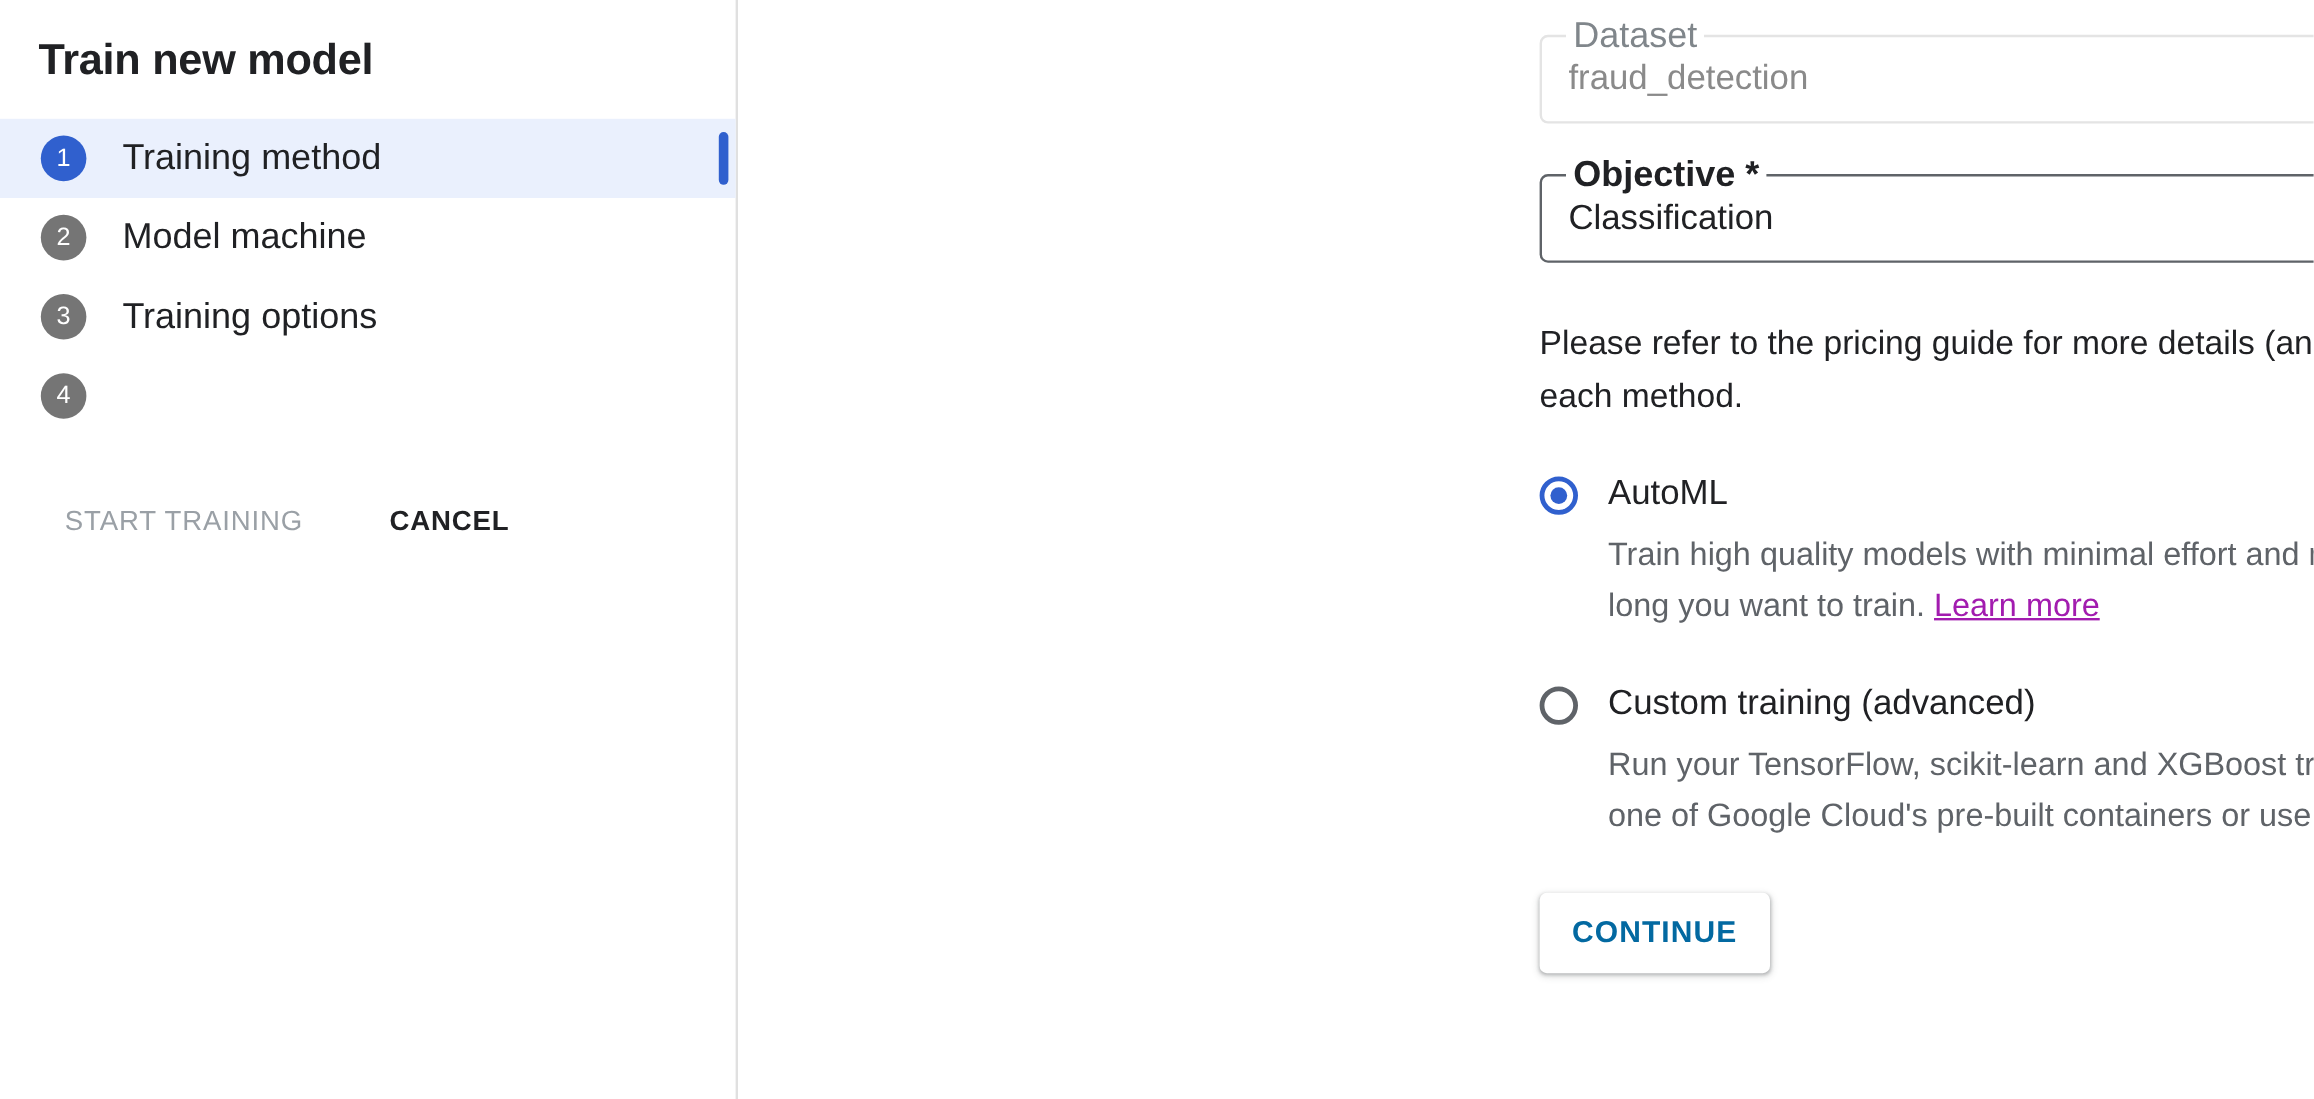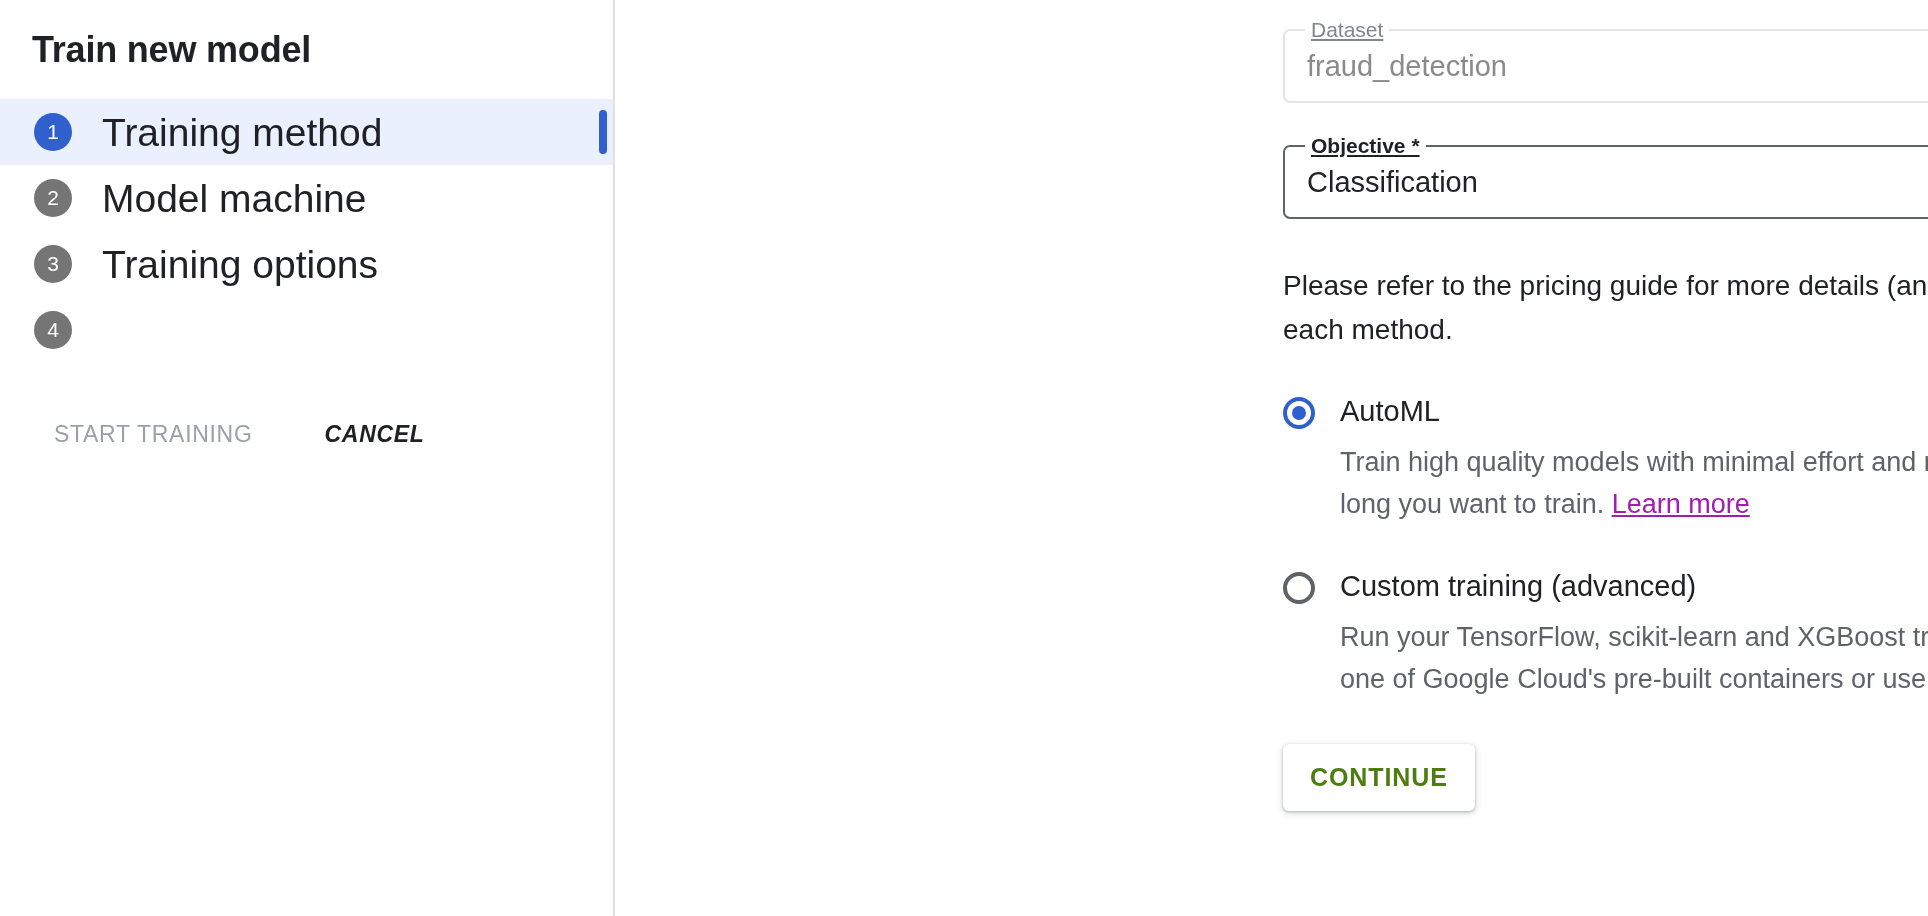"Dataset" .field-legend { font-size: 21px -> 30px; text-decoration: underline -> none }
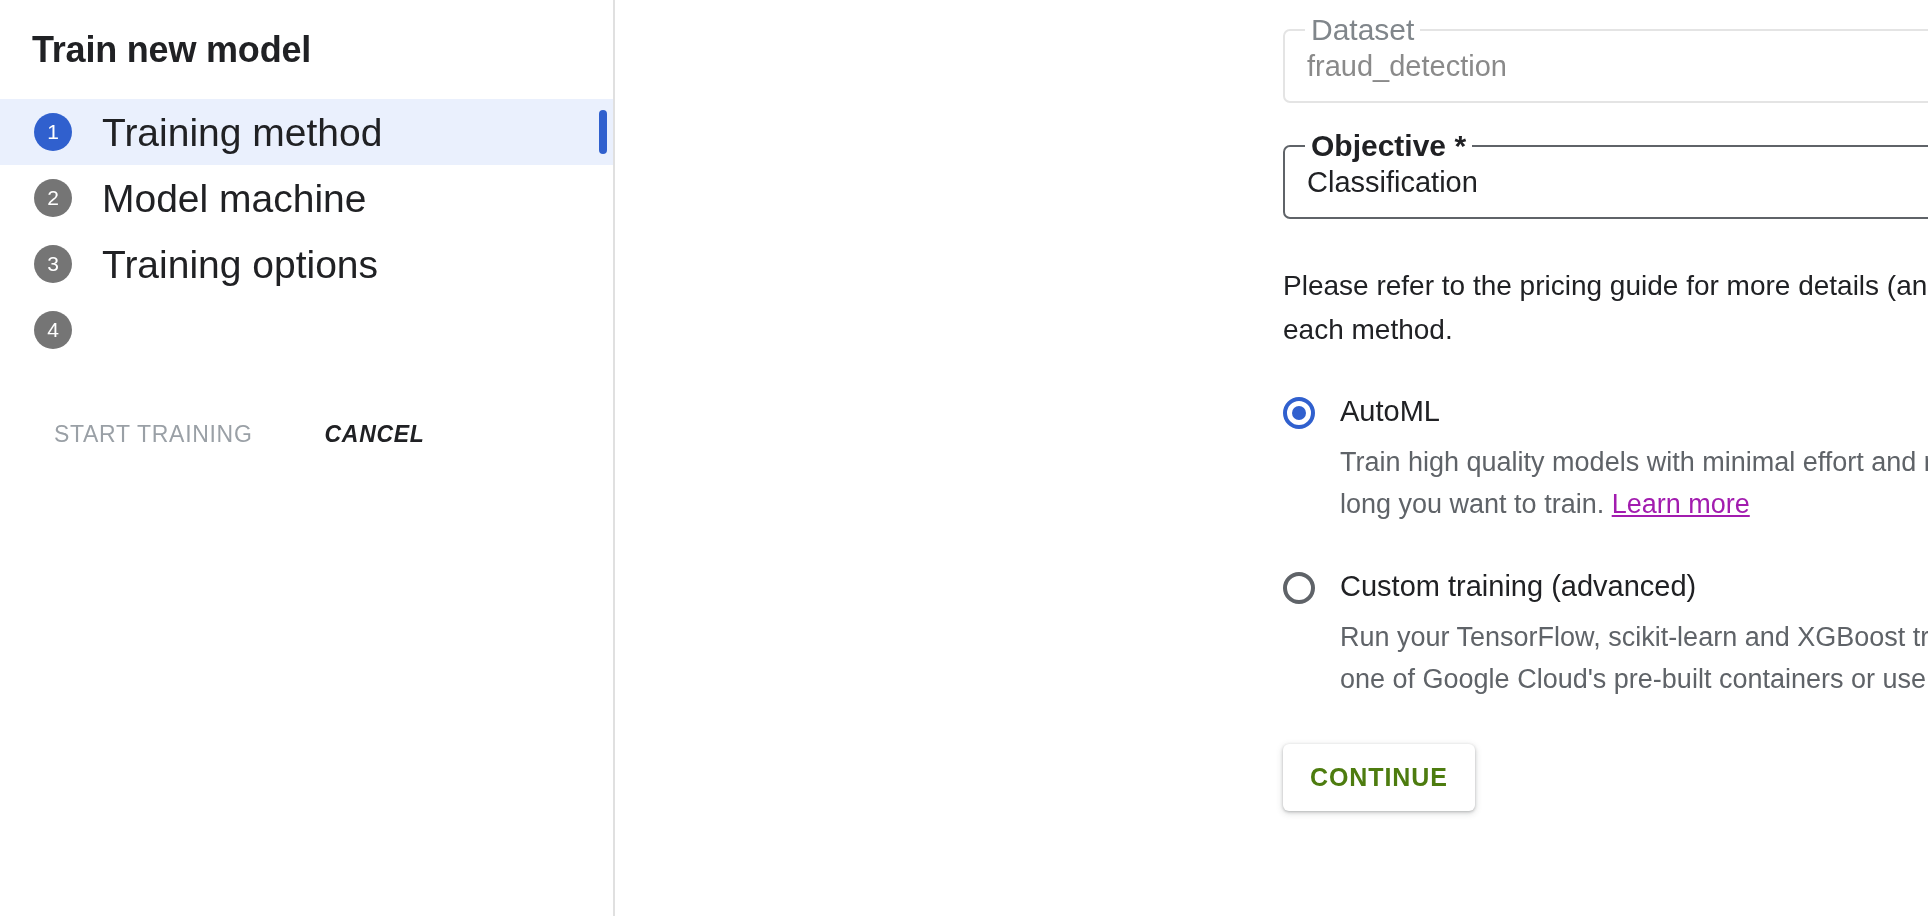"Training method" .nav-label { font-size: 39px -> 30px }
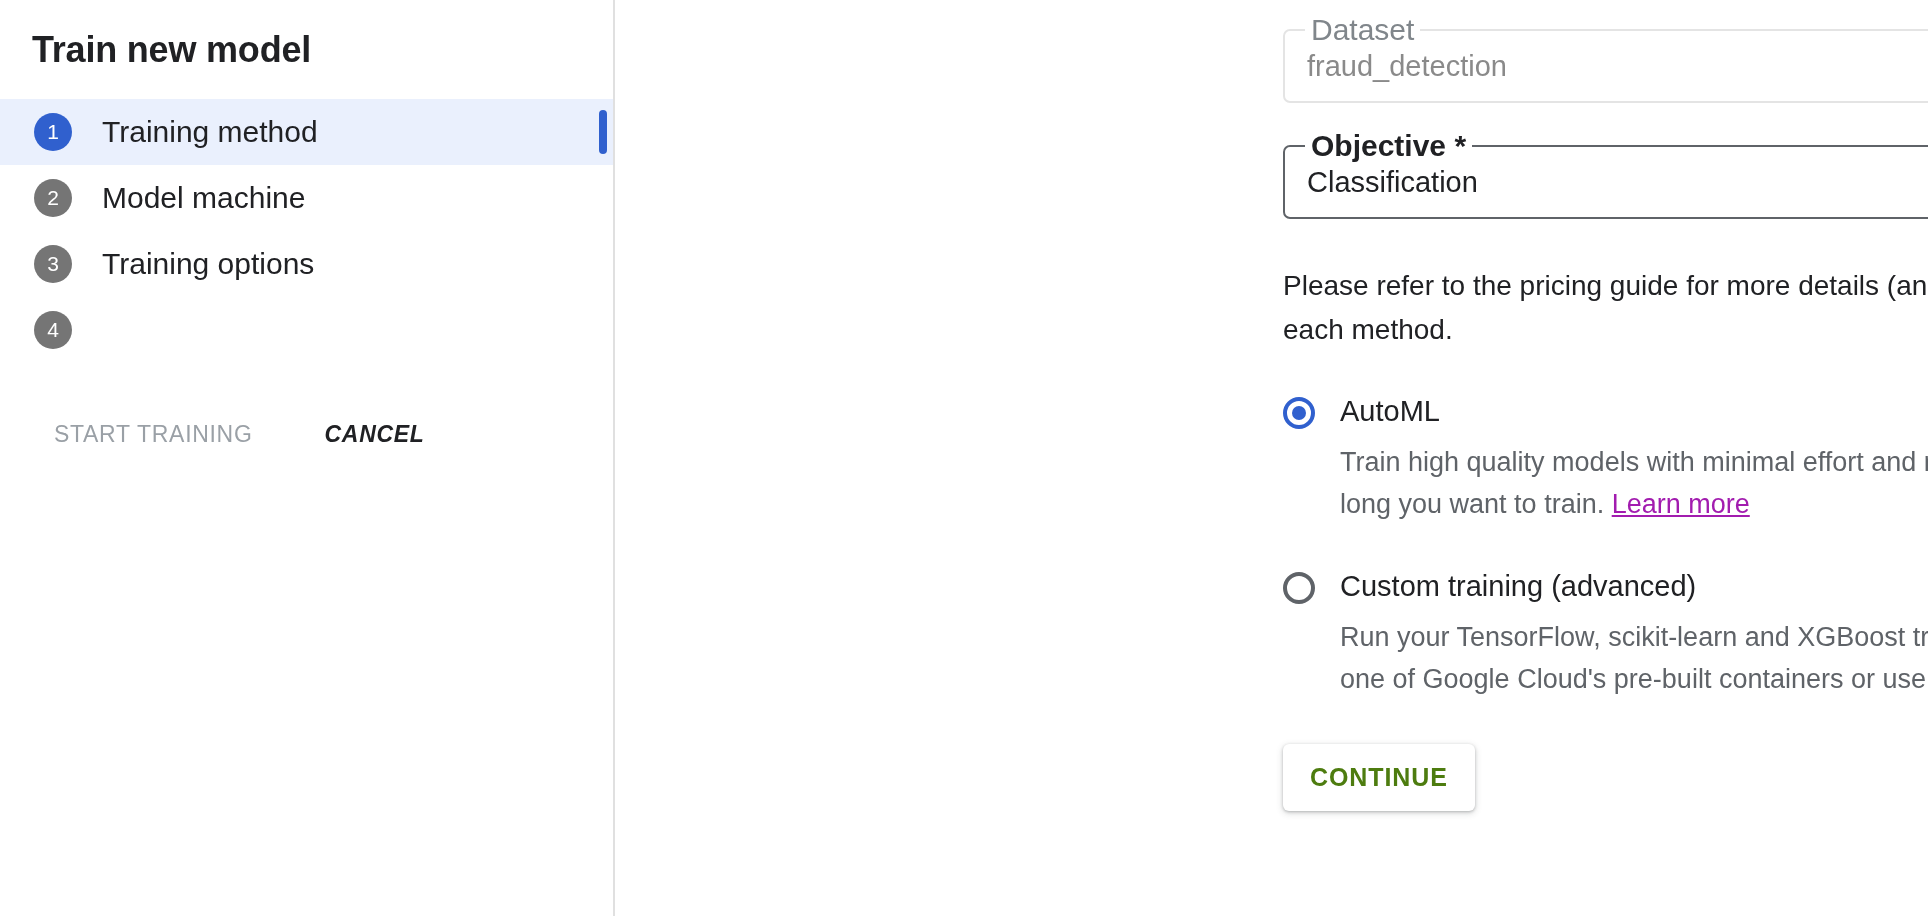"CANCEL" .btn-cancel { font-style: italic -> none }
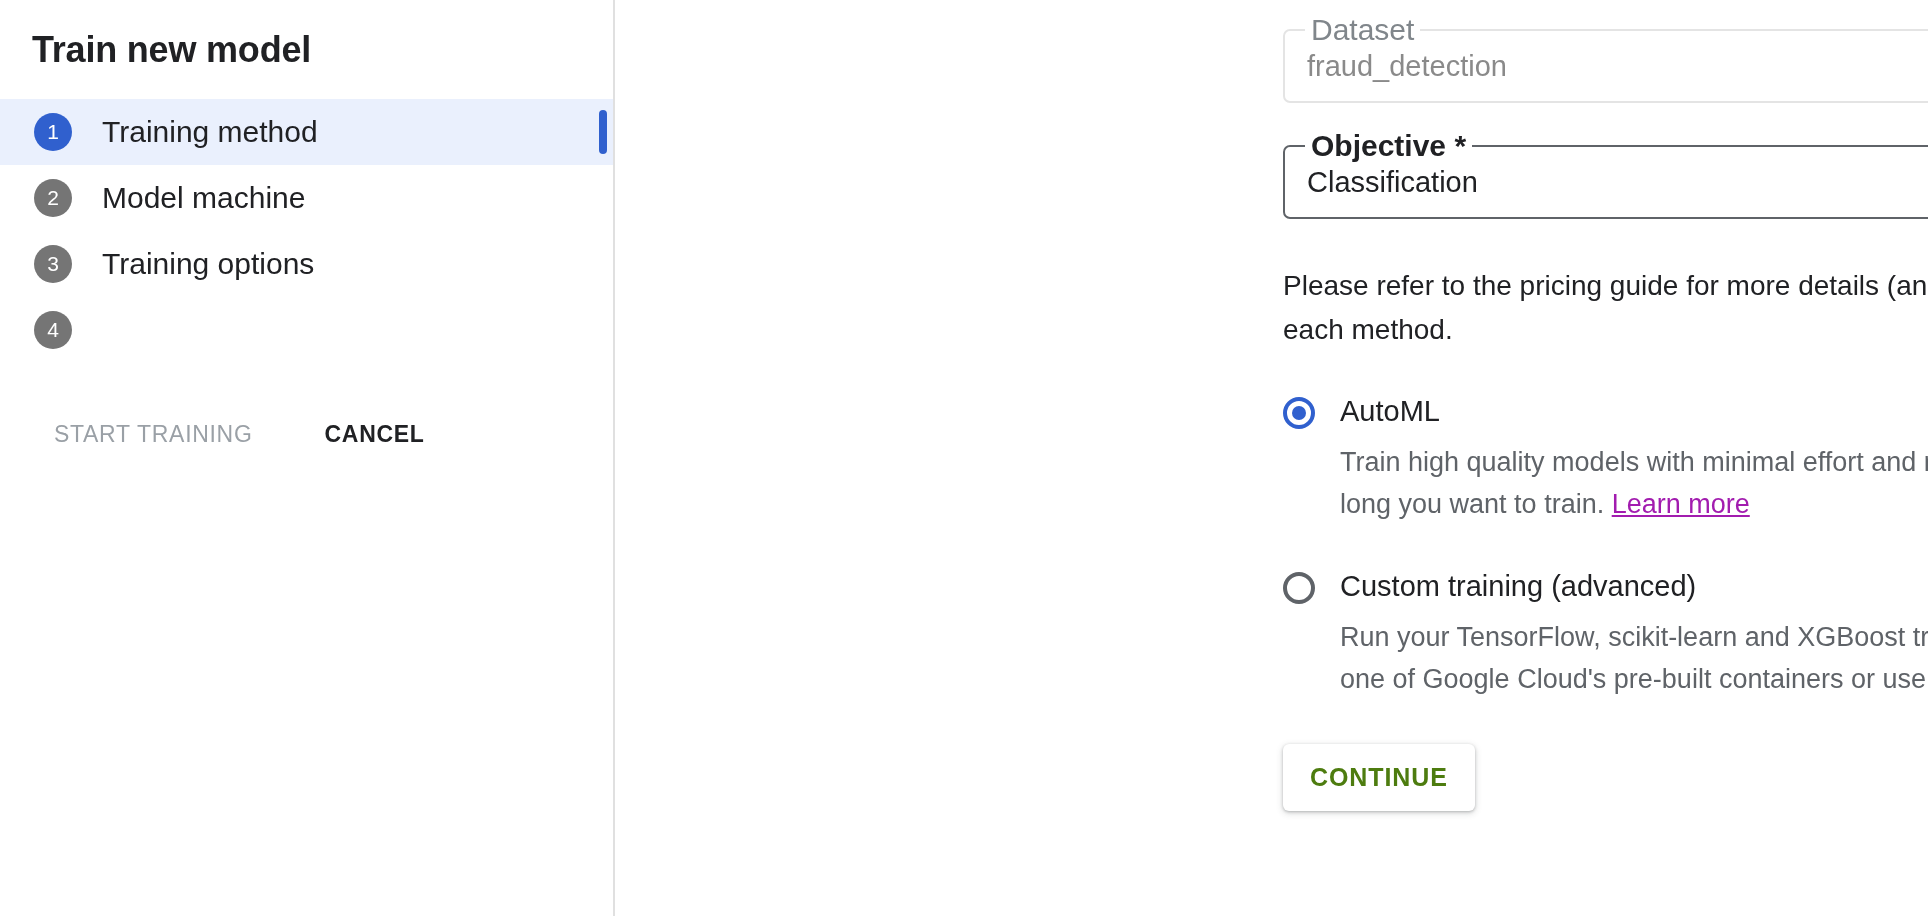"CONTINUE" .btn-continue { color: #4d7c0f -> #0369a1 }
